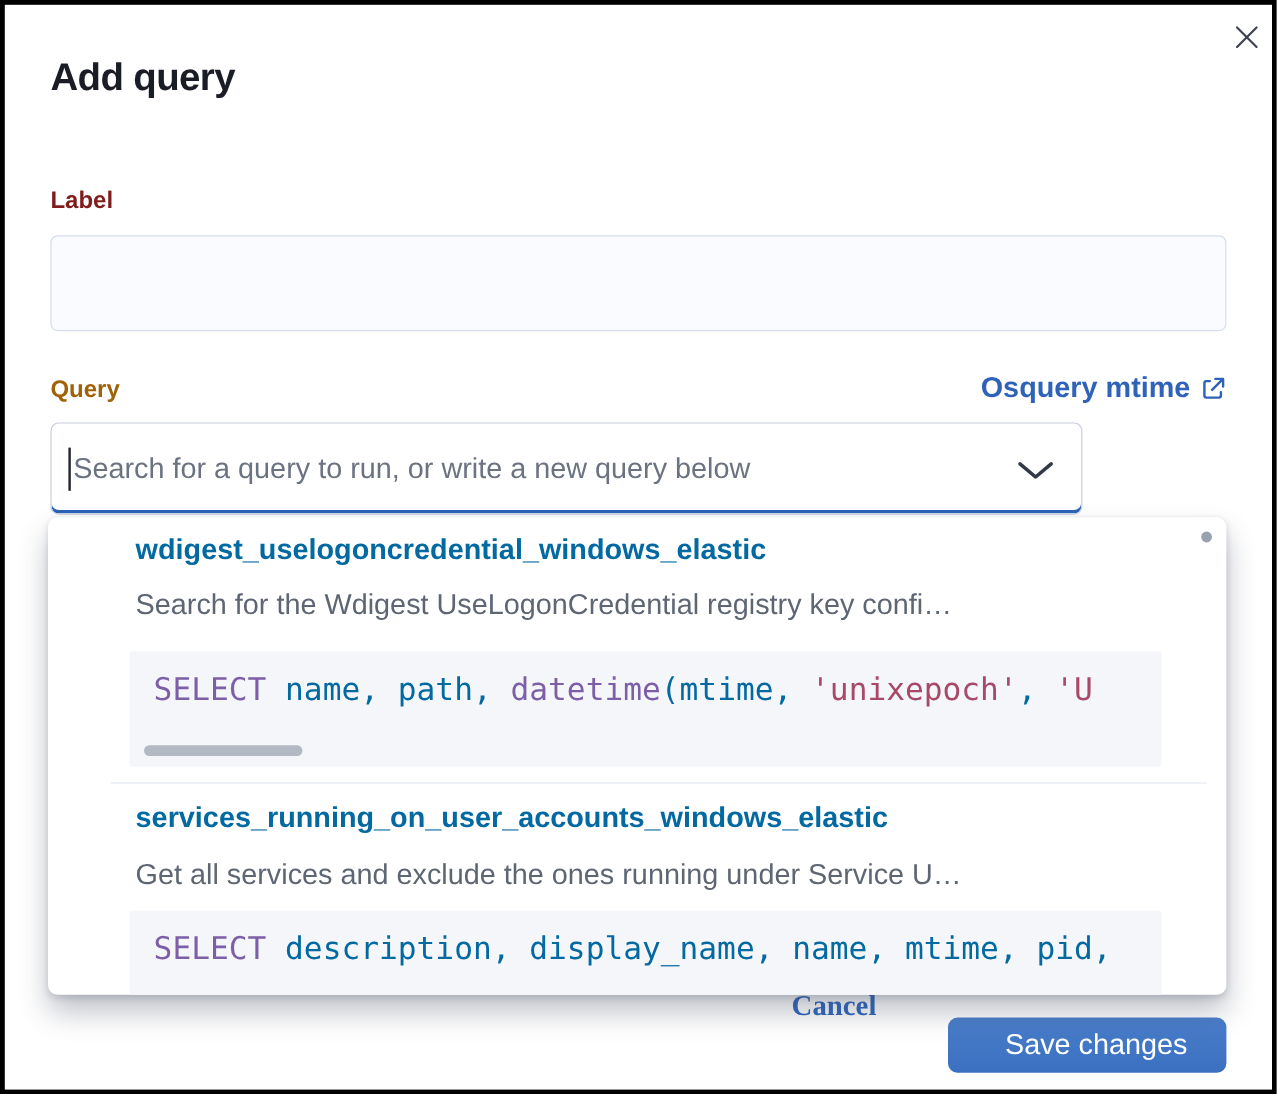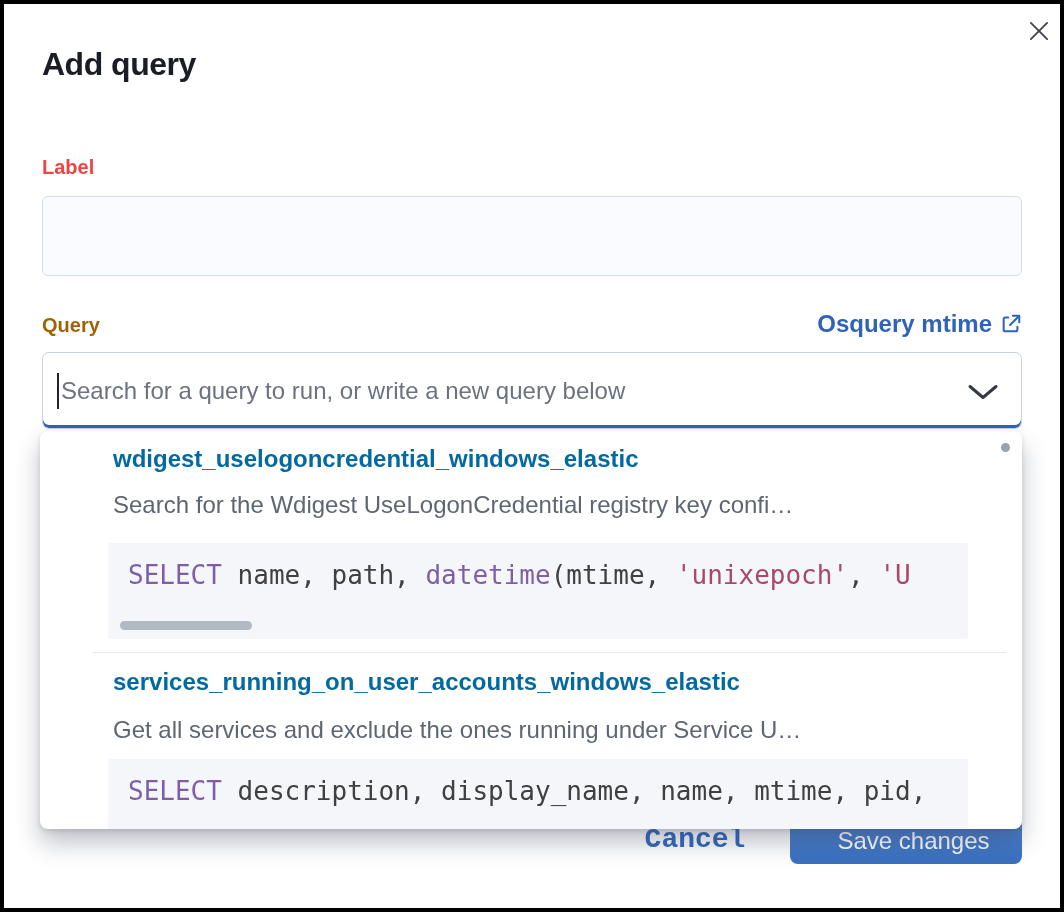"Label" .field-label { color: #ef4444 -> #7f1d1d }
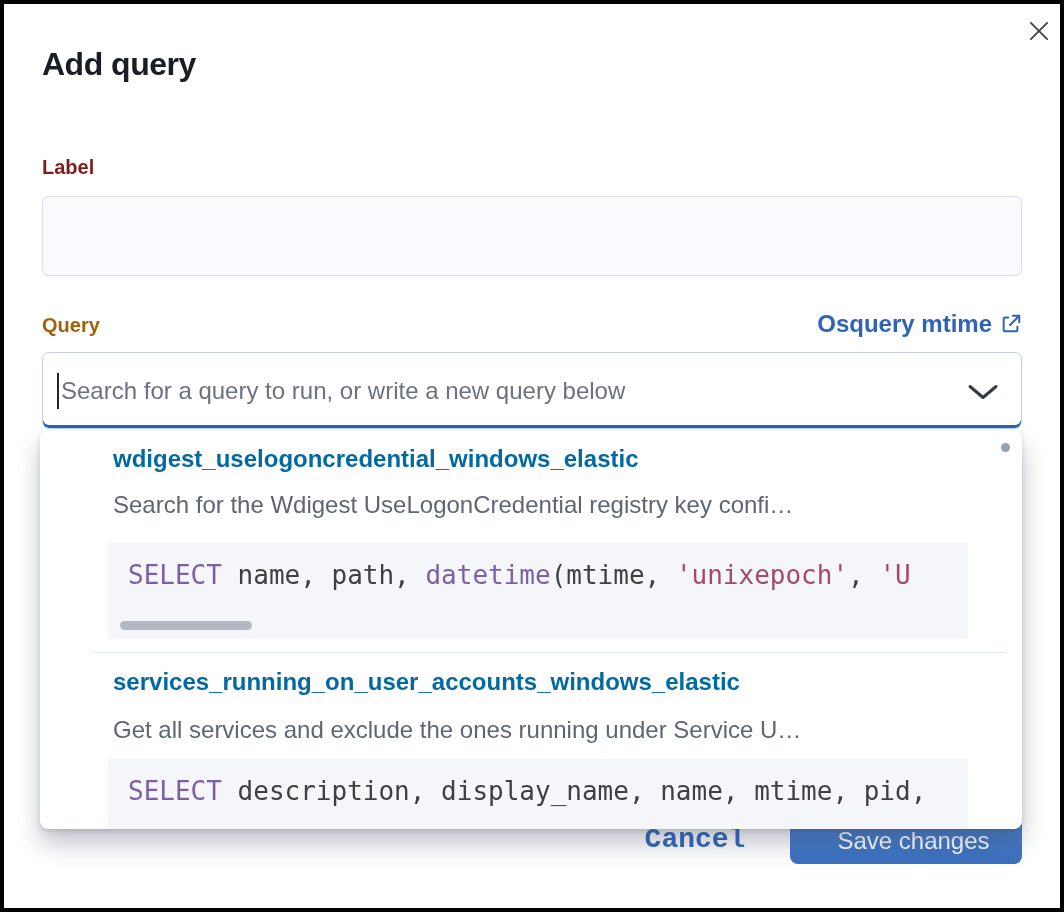"Search for a query to" .combo { width: 980px -> 860px }
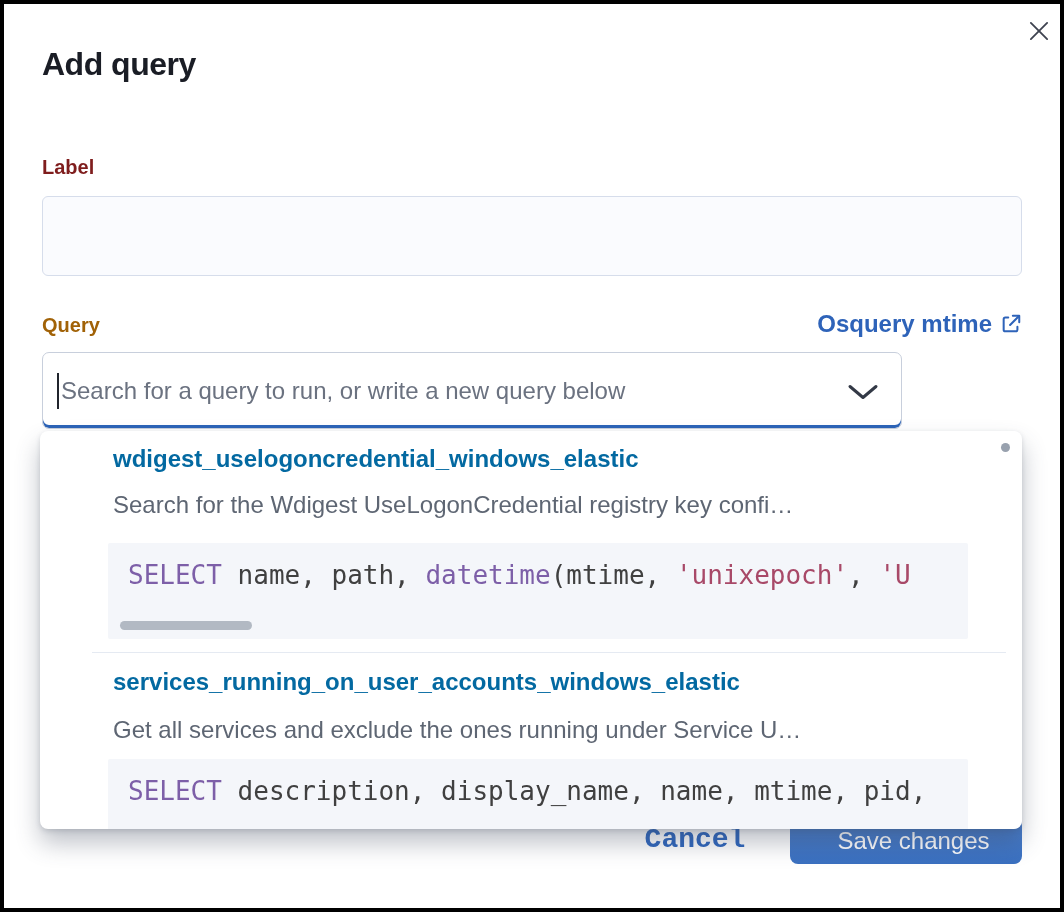"name, path," .tok-plain { color: #404040 -> #0369a1 }
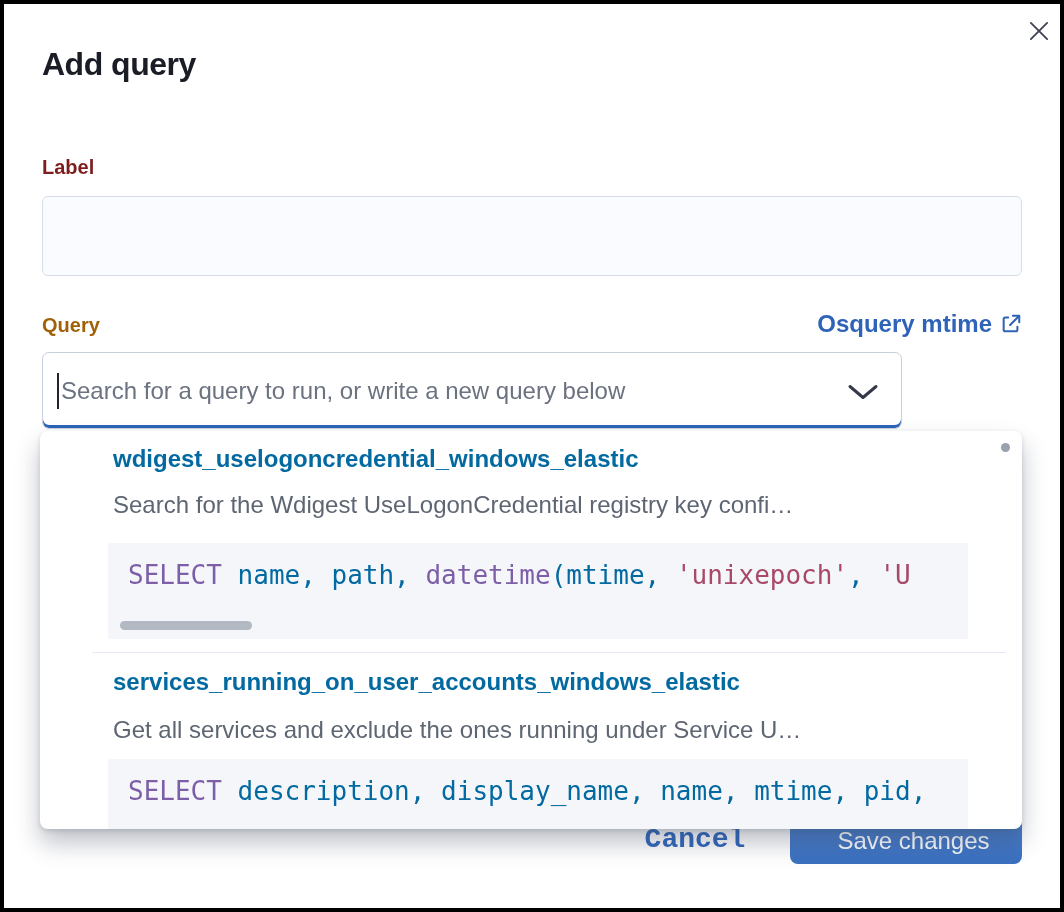"Cancel" .footer-cancel { font-family: Liberation Mono, monospace -> Liberation Serif, serif; font-size: 28px -> 24px }
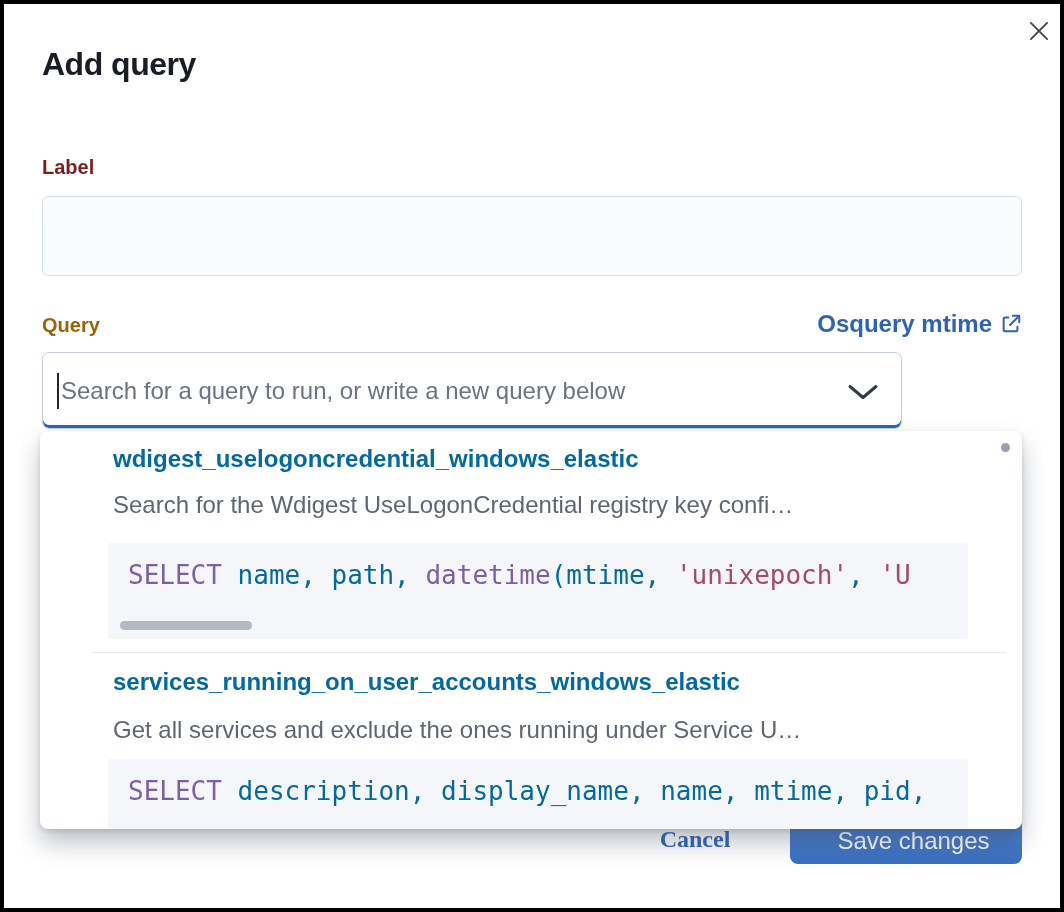"Save changes" .footer-save { top: 814px -> 844px }
